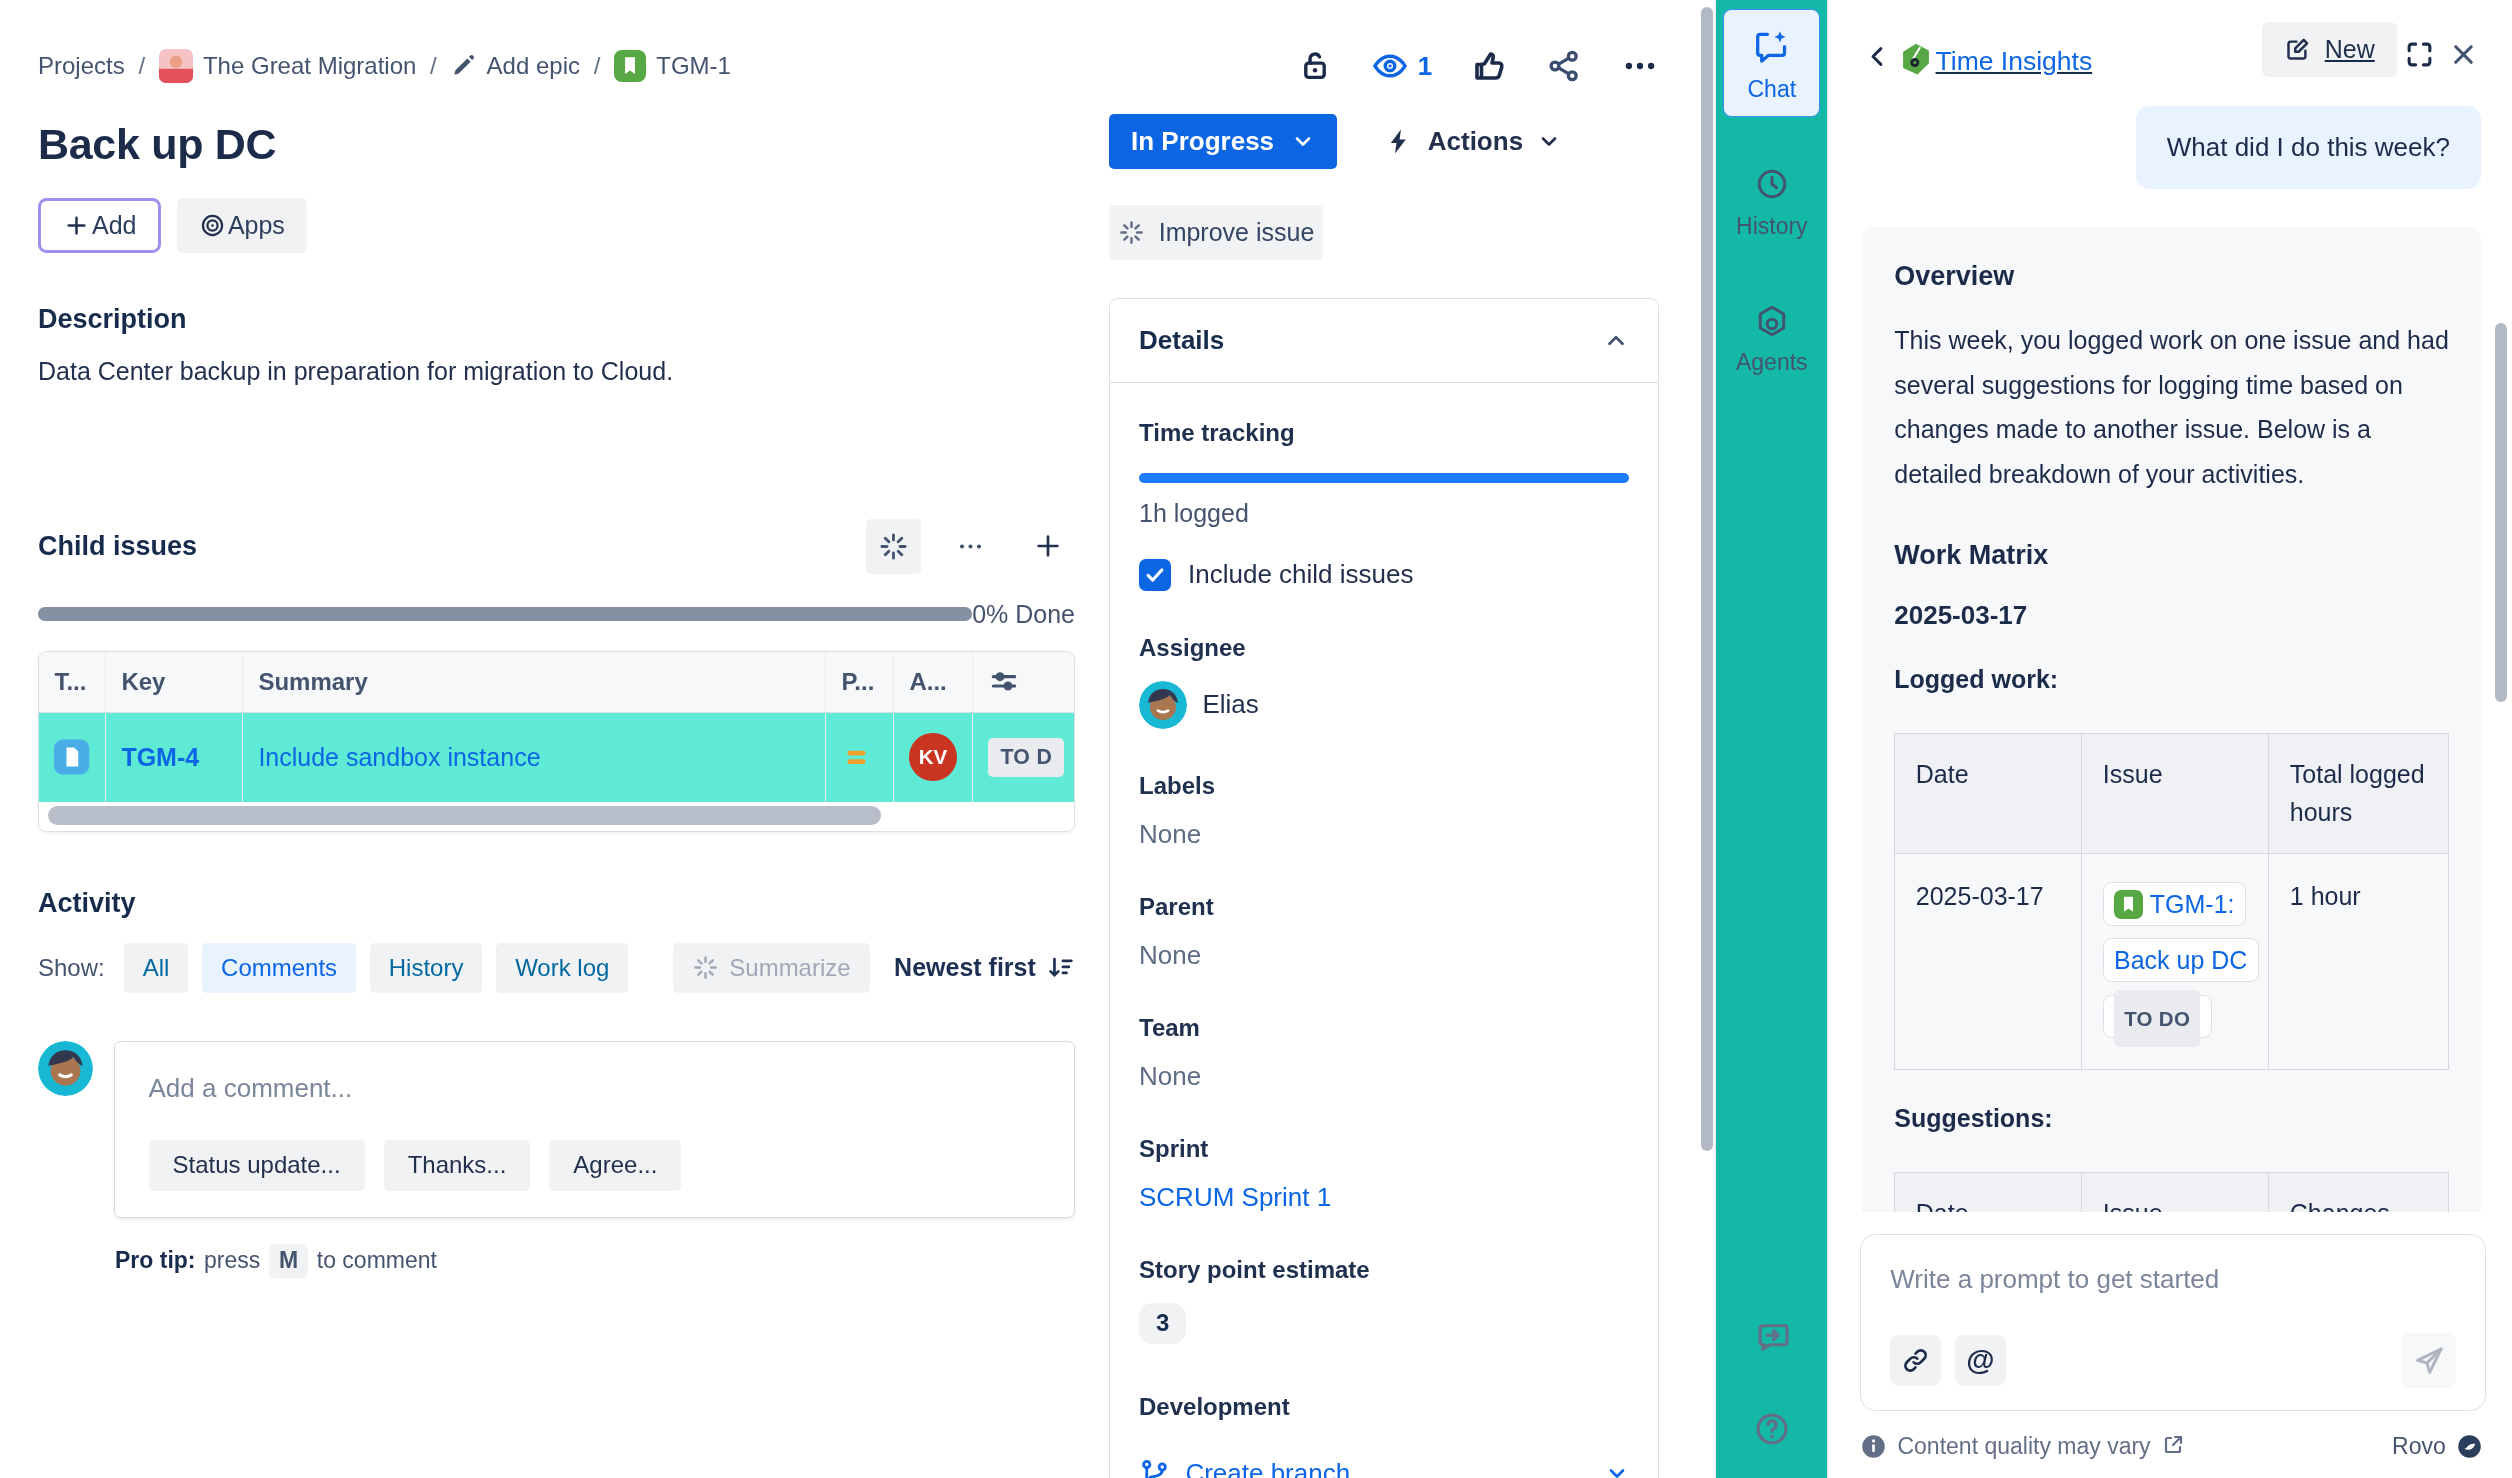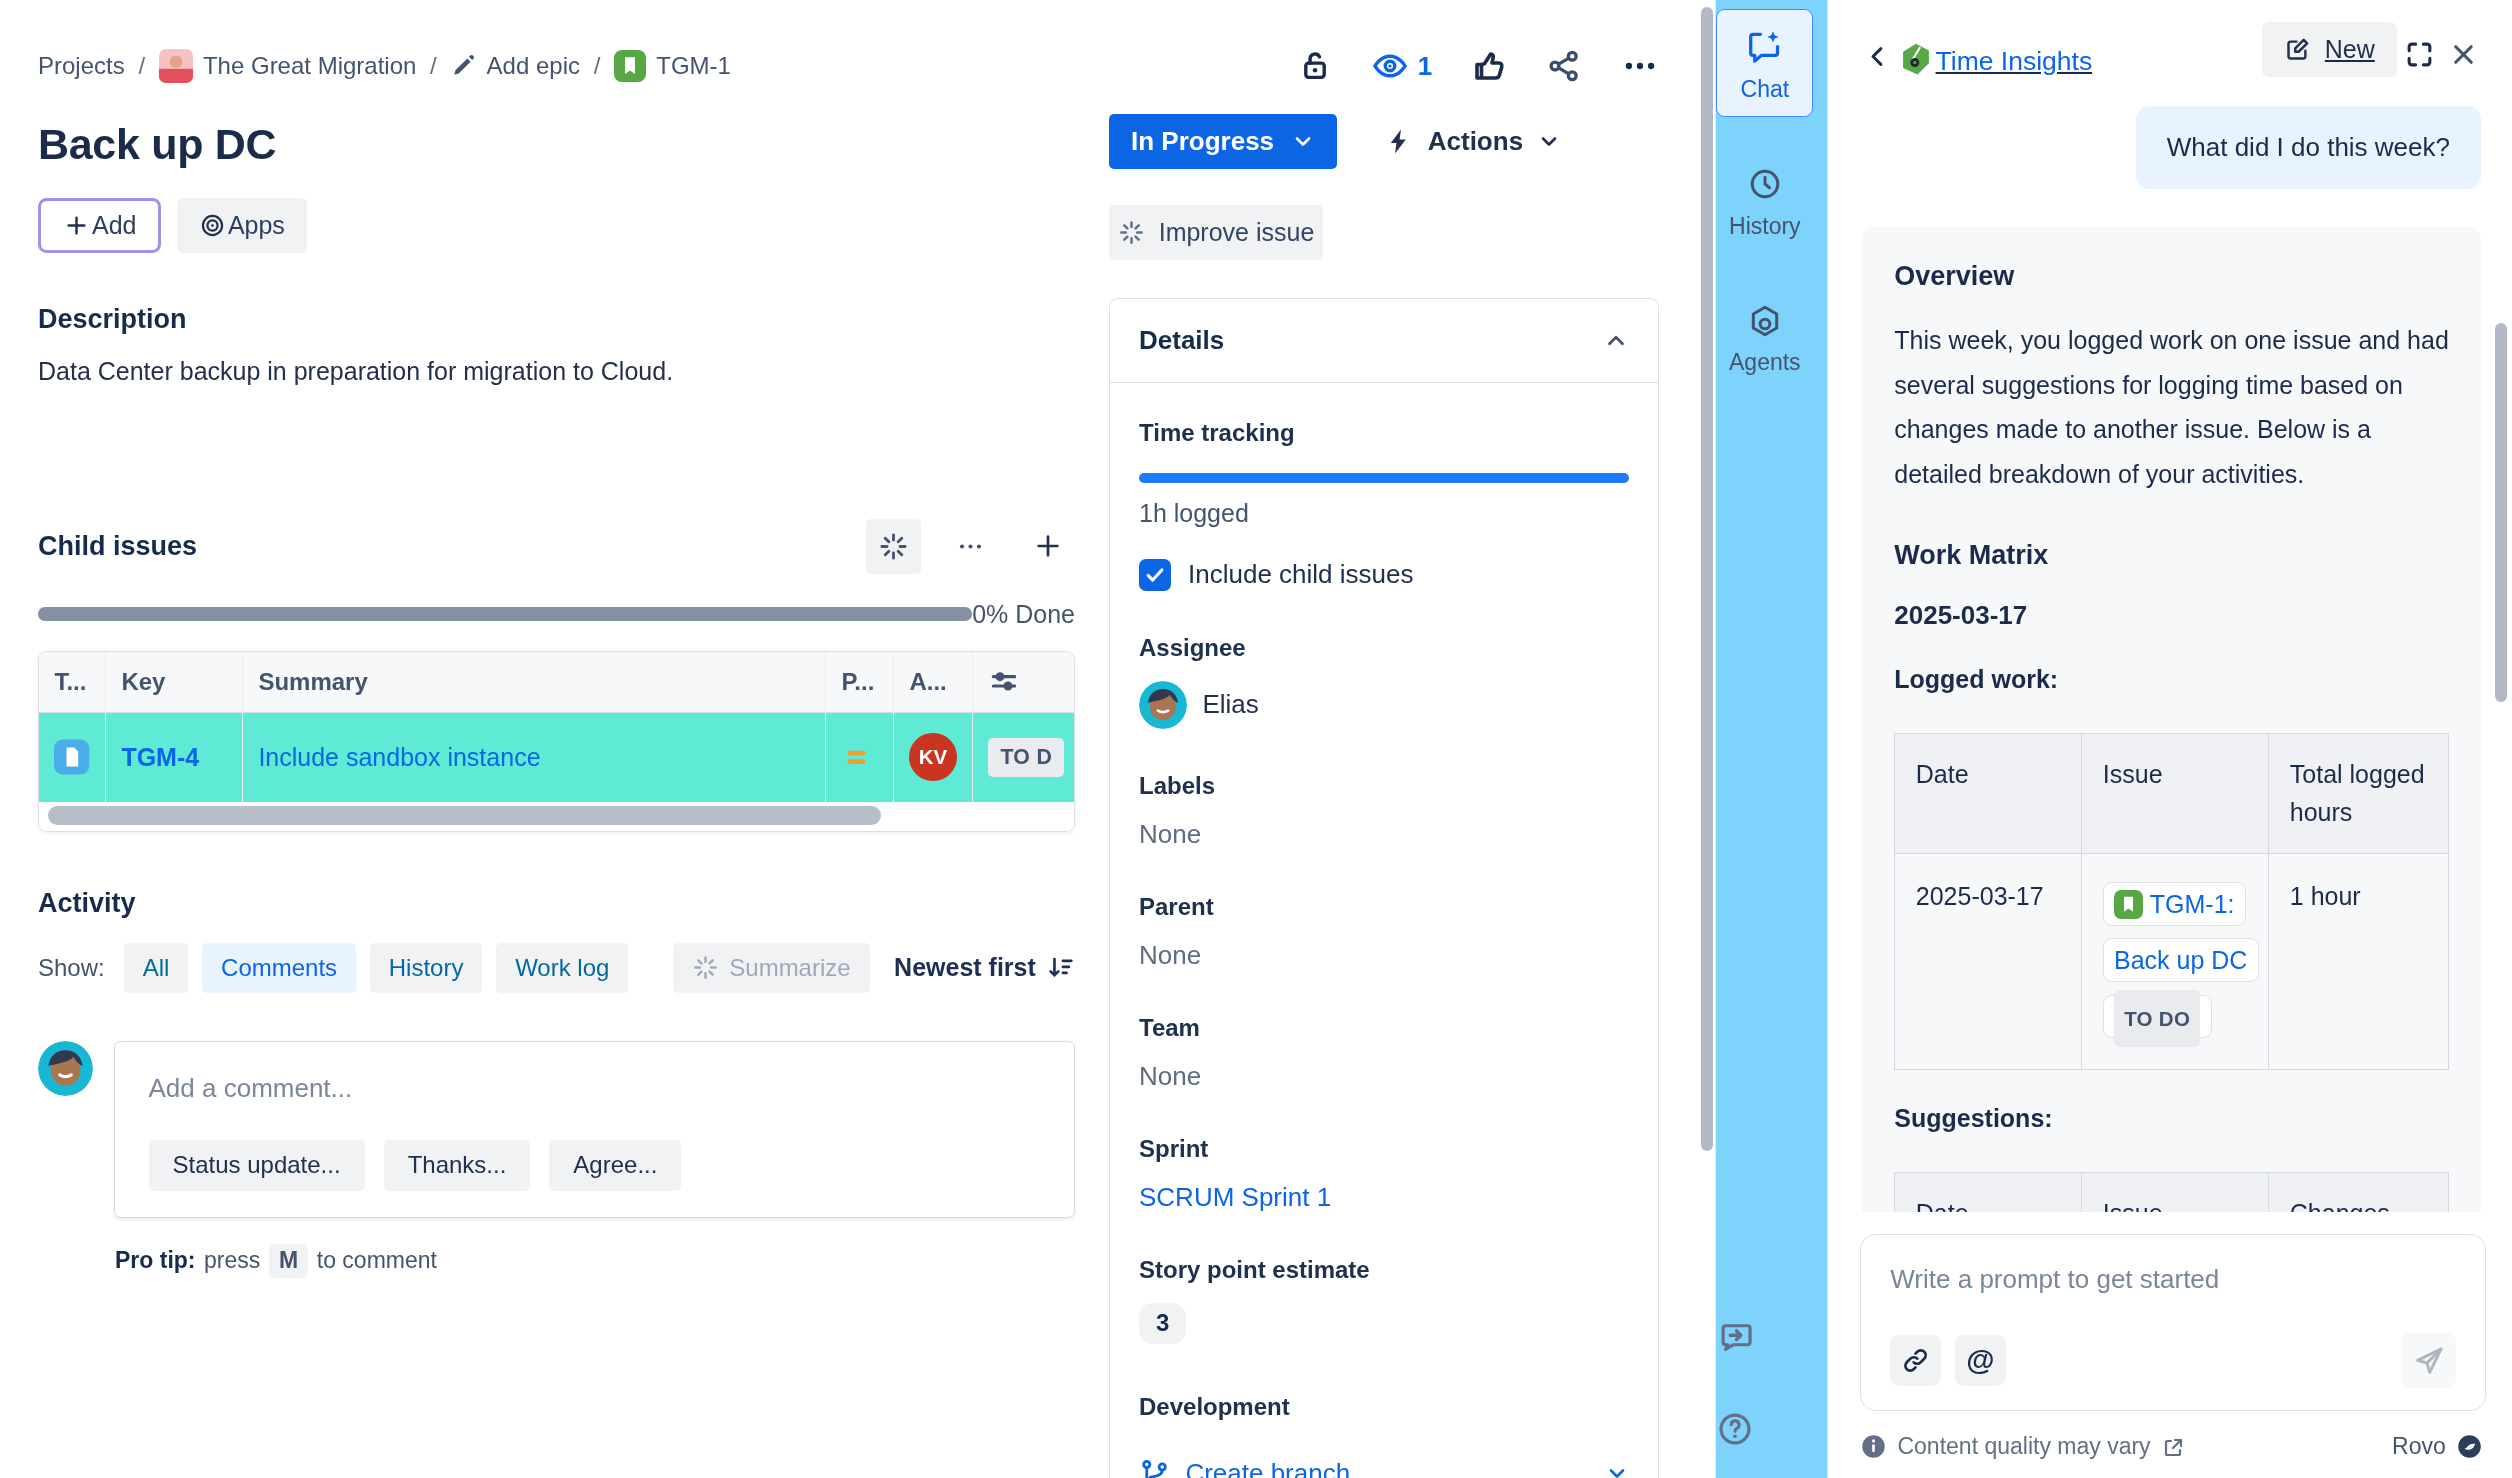"Chat" .rail { align-items: flex-start -> center; background: #7dd3fc -> #14b8a6 }
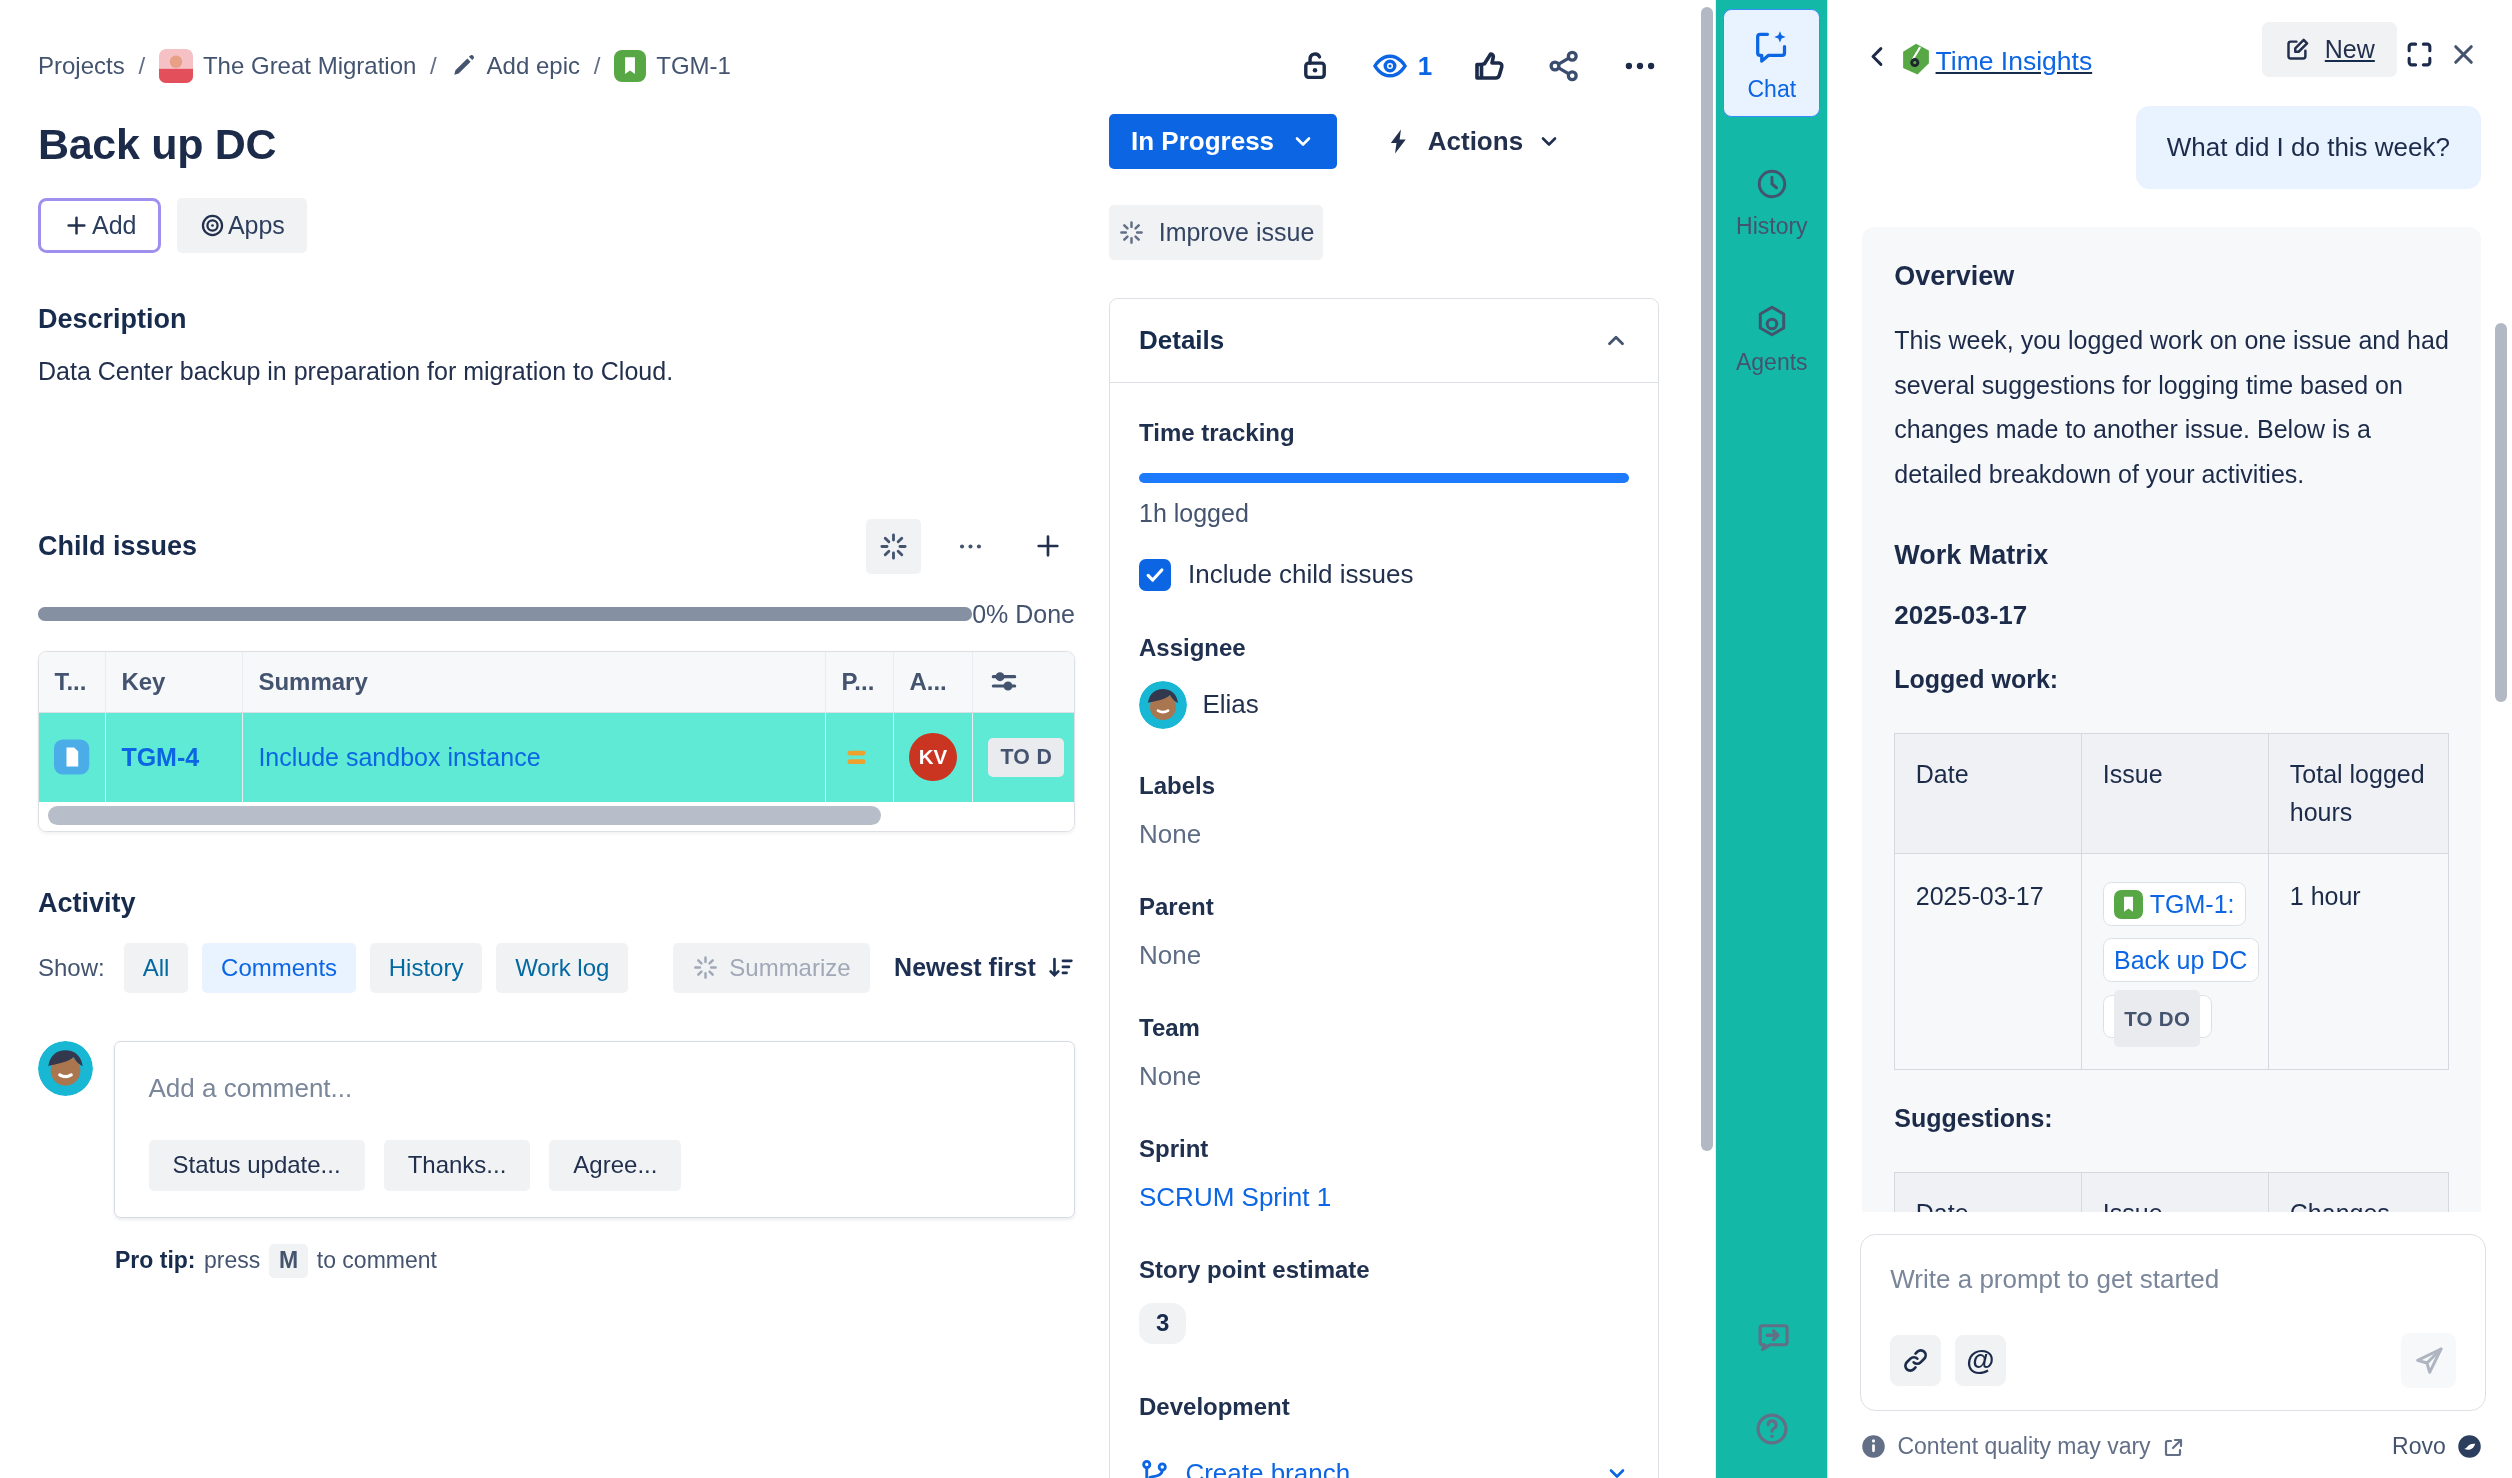"Content quality may vary" .pf-link { align-items: flex-end -> flex-start }
